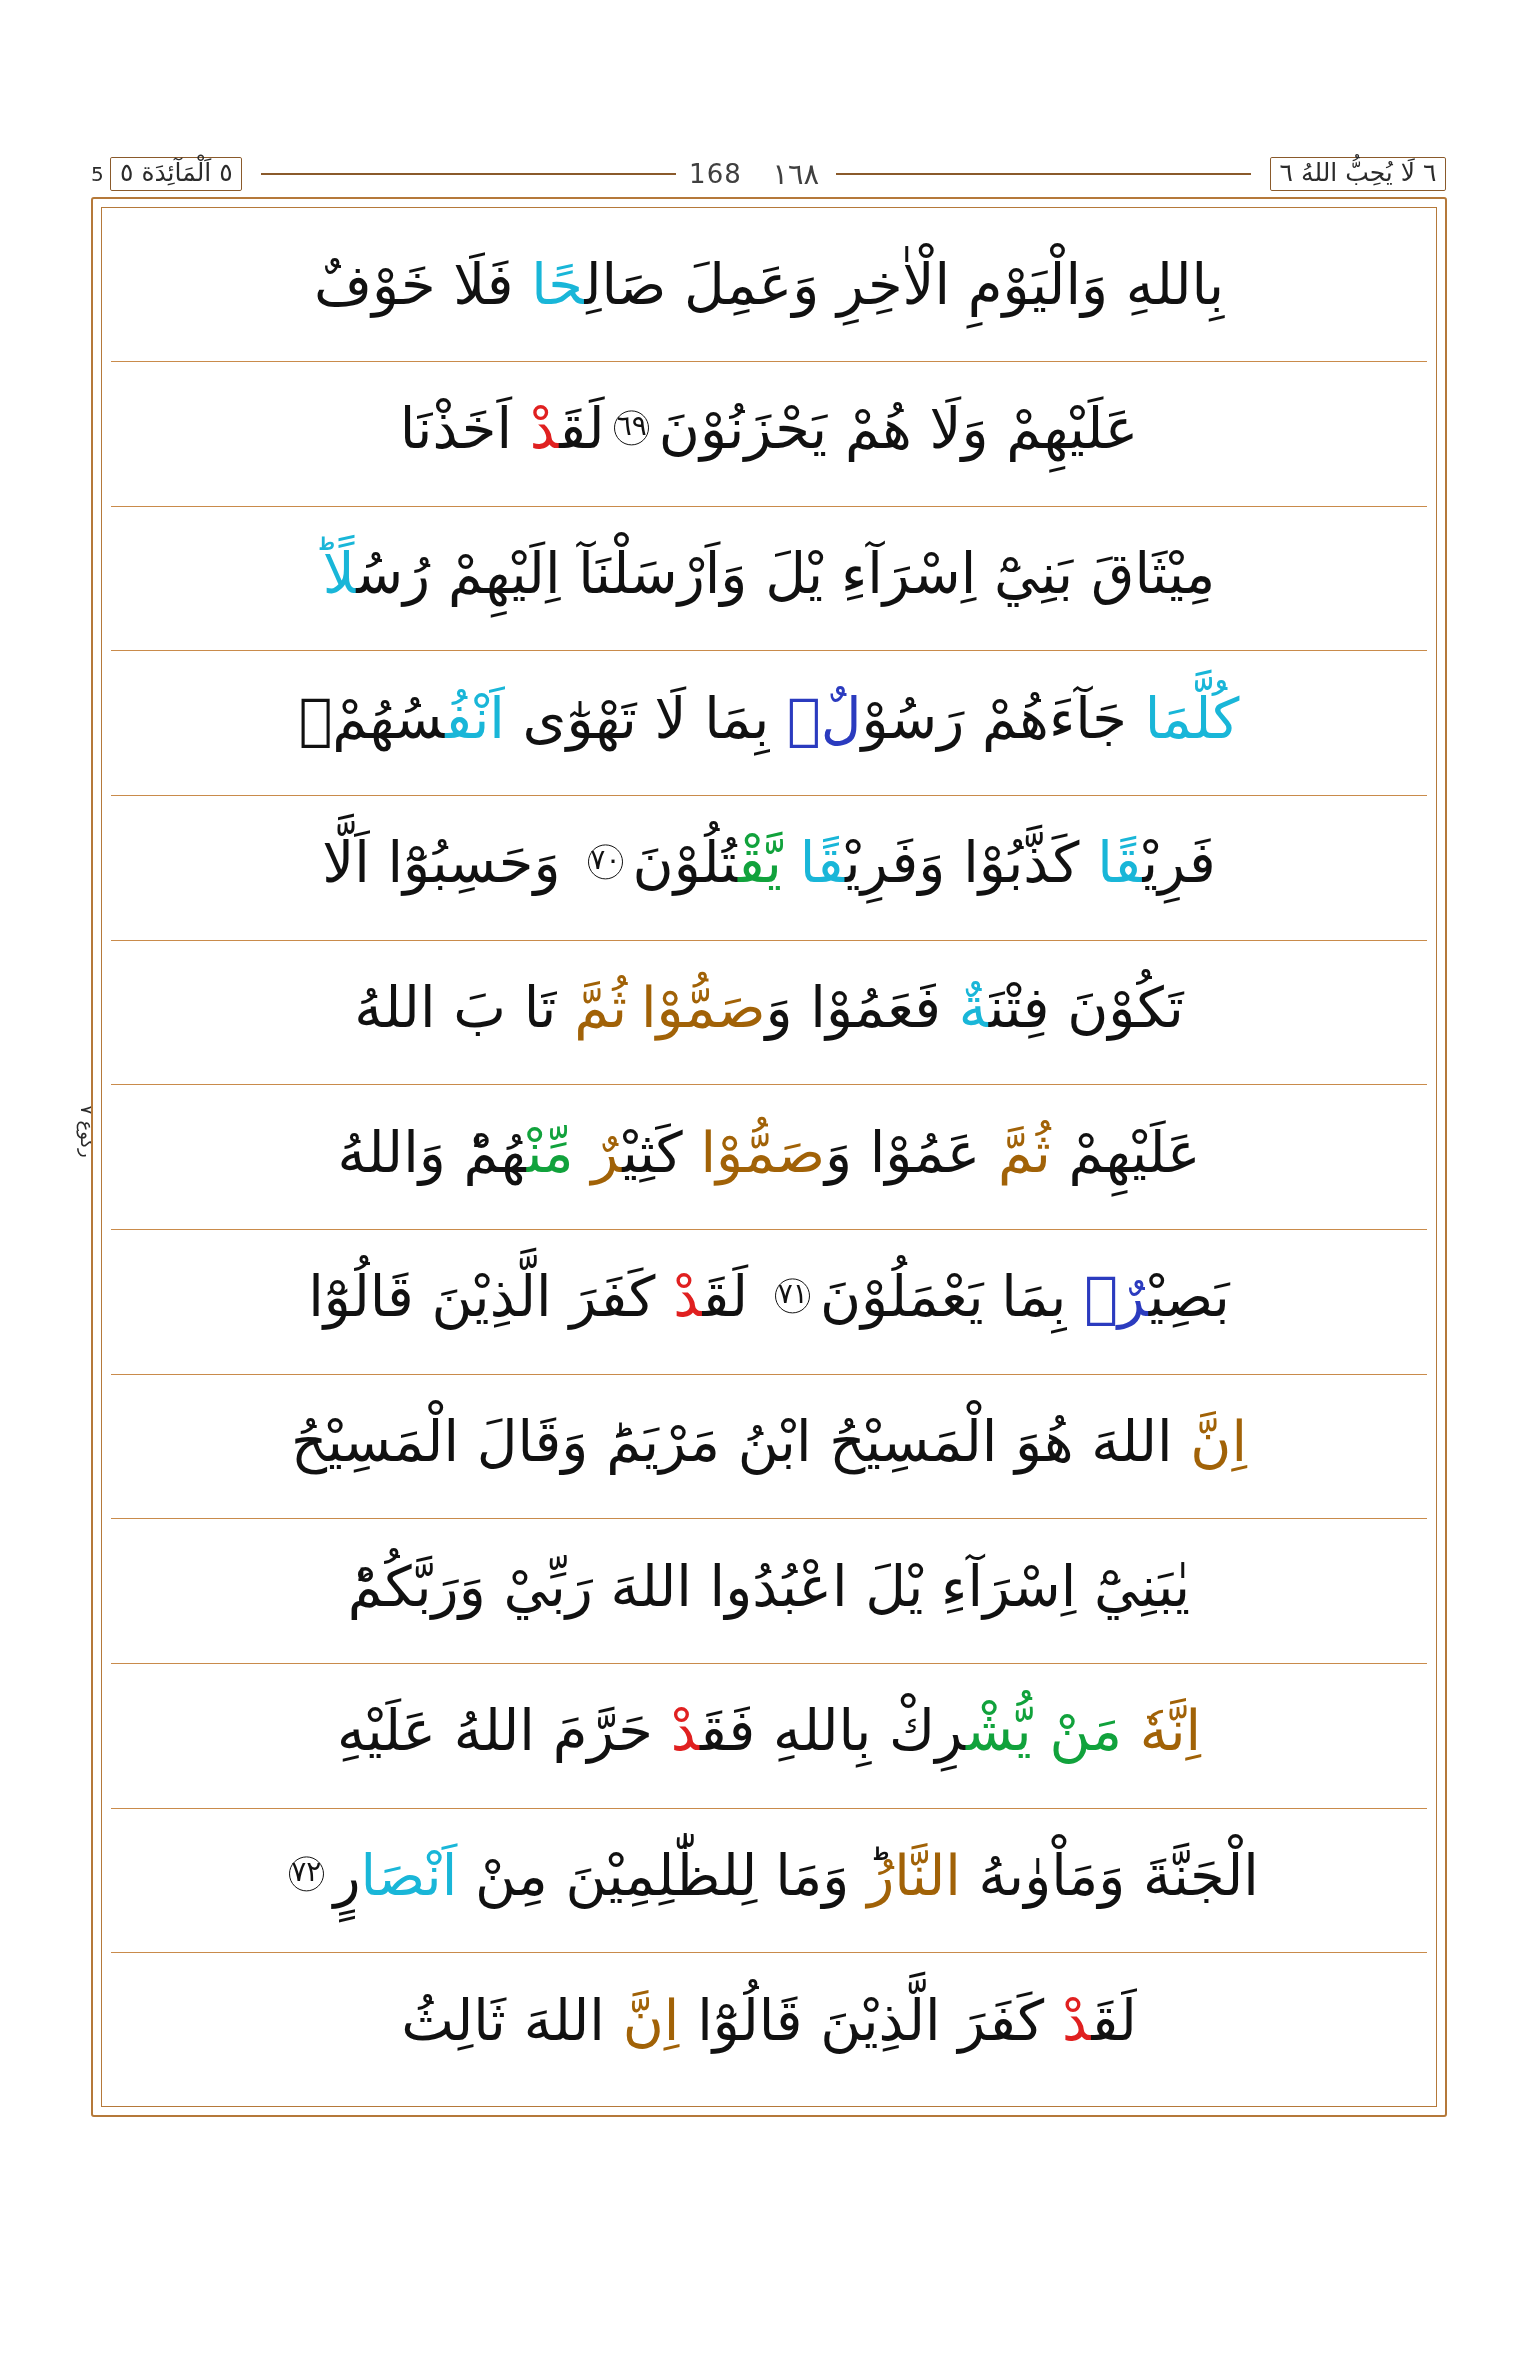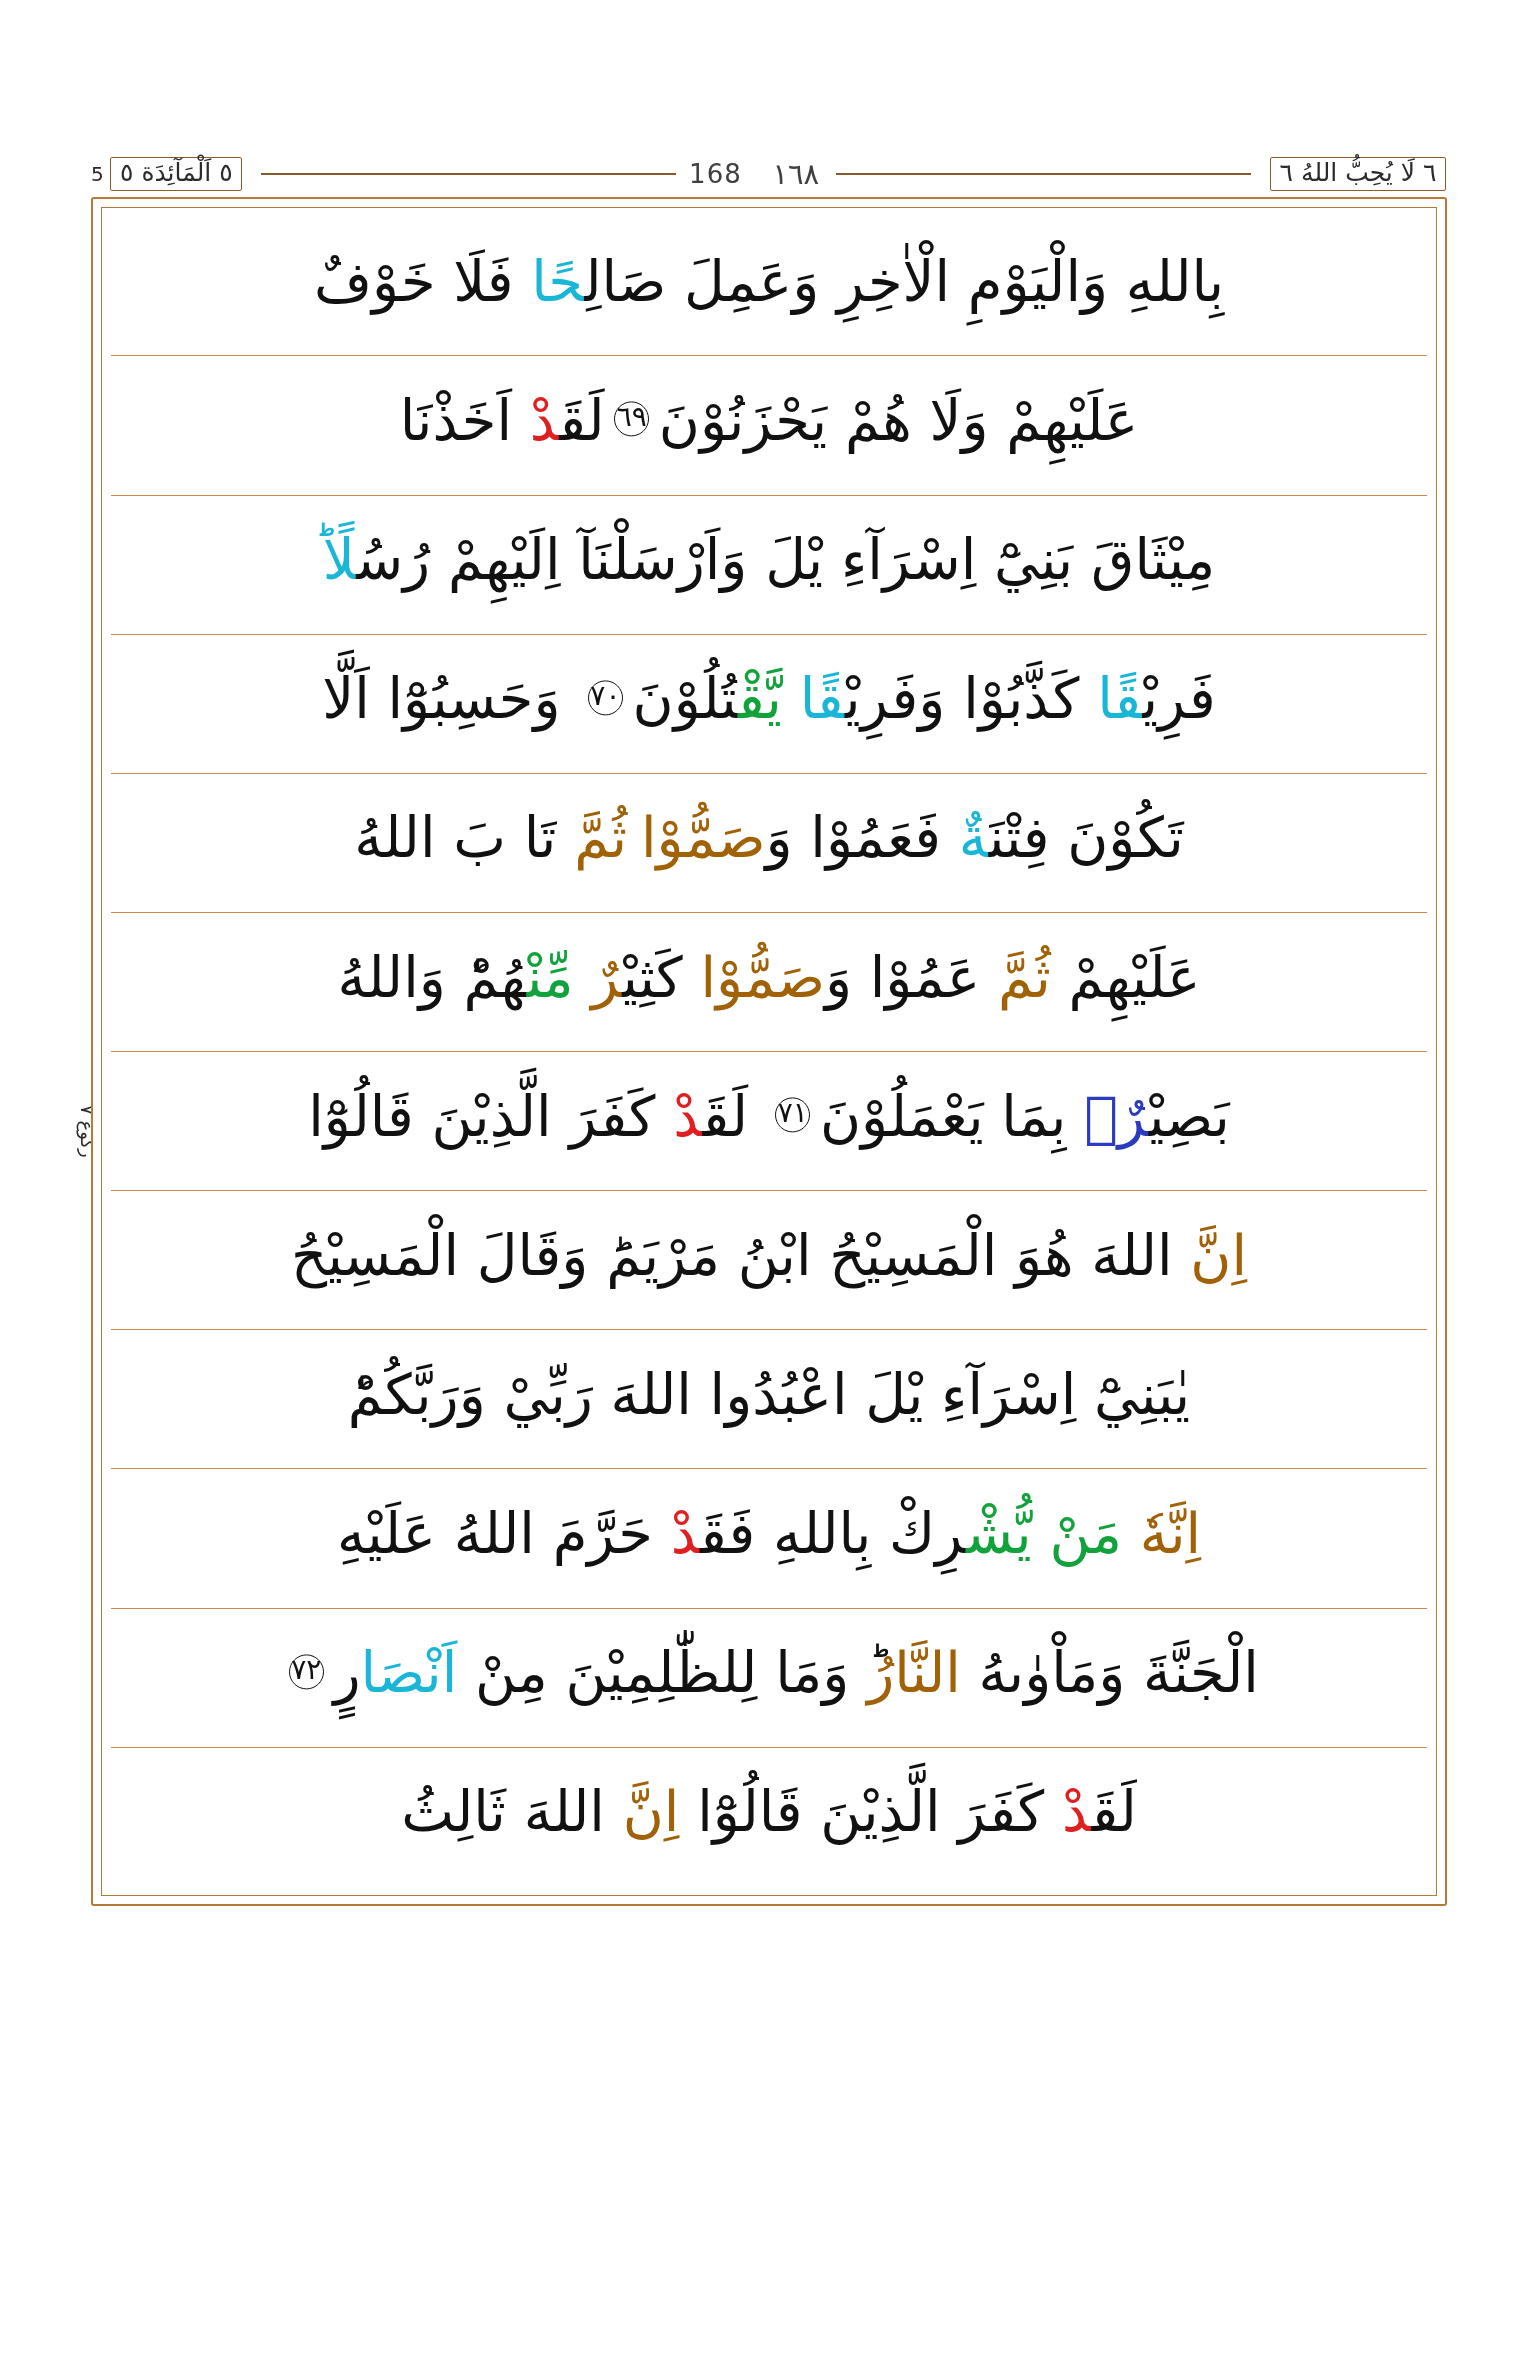"بِاللهِ وَالْيَوْمِ الْاٰخِرِ وَعَمِلَ" .frame-outer { height: 1709px -> 1920px }
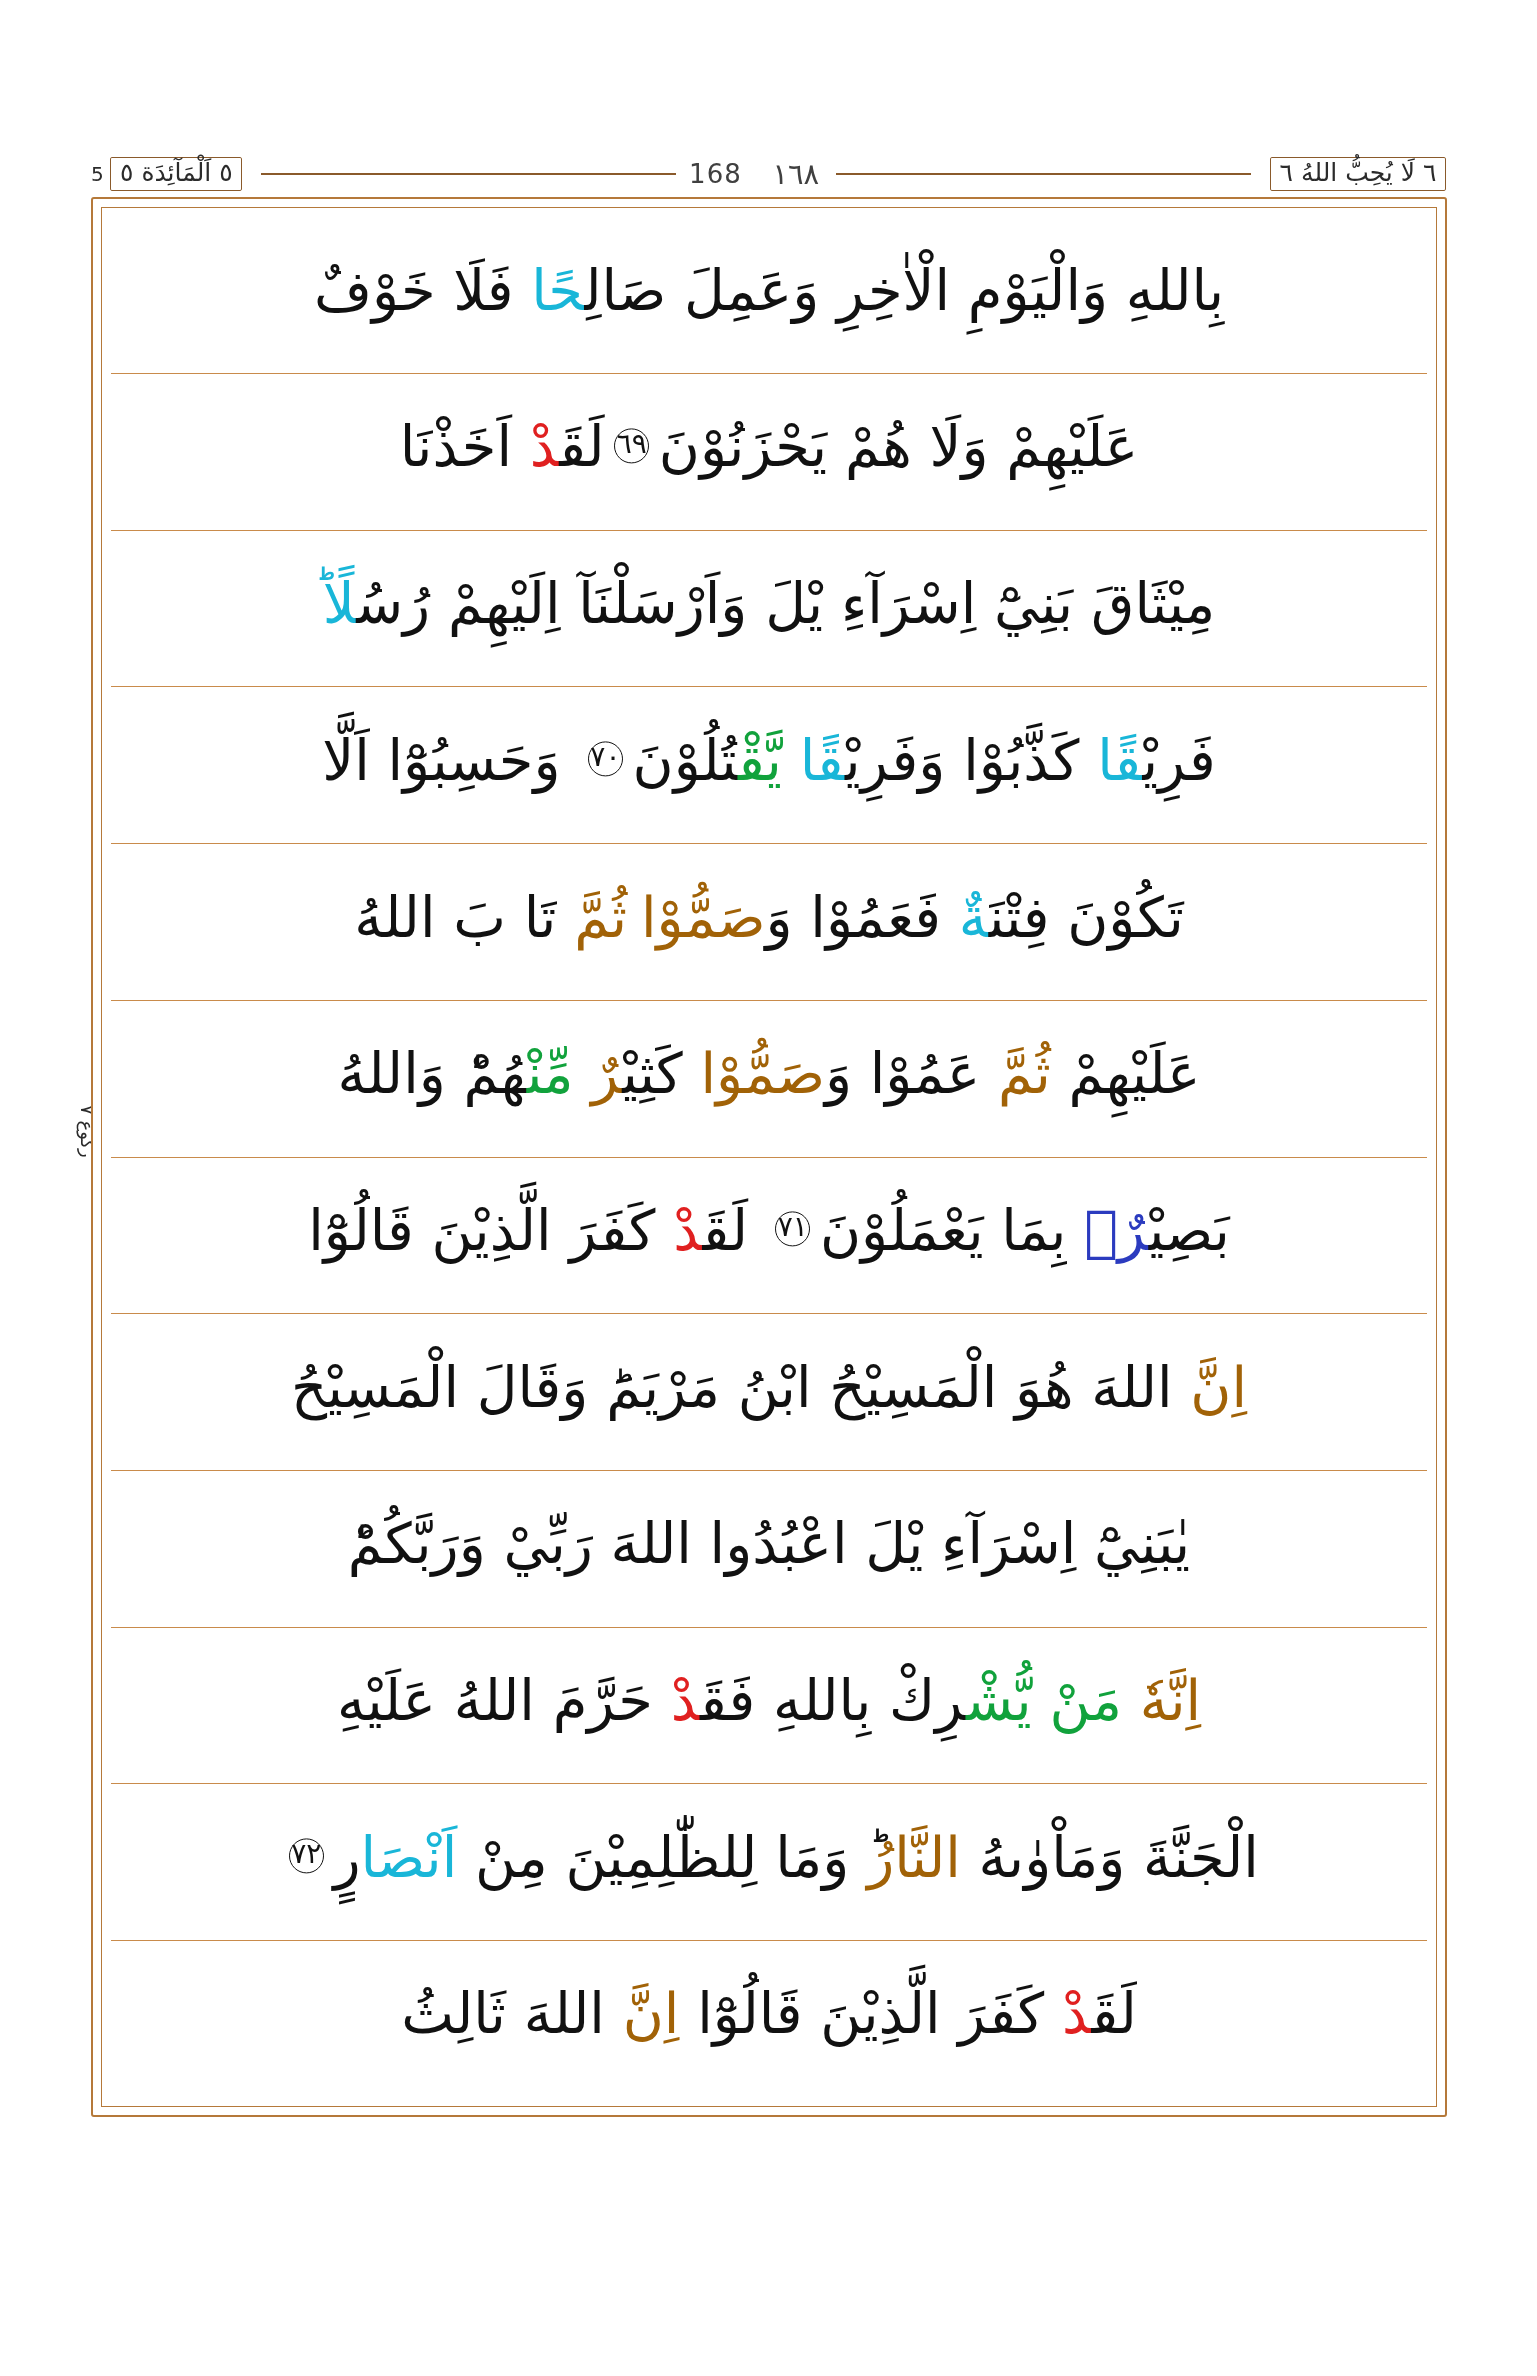"كُلَّمَا جَآءَهُمْ رَسُوْلٌۢ بِمَا لَا" div.line { html: none -> <div> <div><span>كُلَّمَا</span><span> جَآءَهُمْ رَسُوْ</span><span>لٌۢ</span><span> بِمَا لَا تَهْوٰٓى </span><span>اَنْفُ</span><span>سُهُمْۙ</span></div> </div> }
